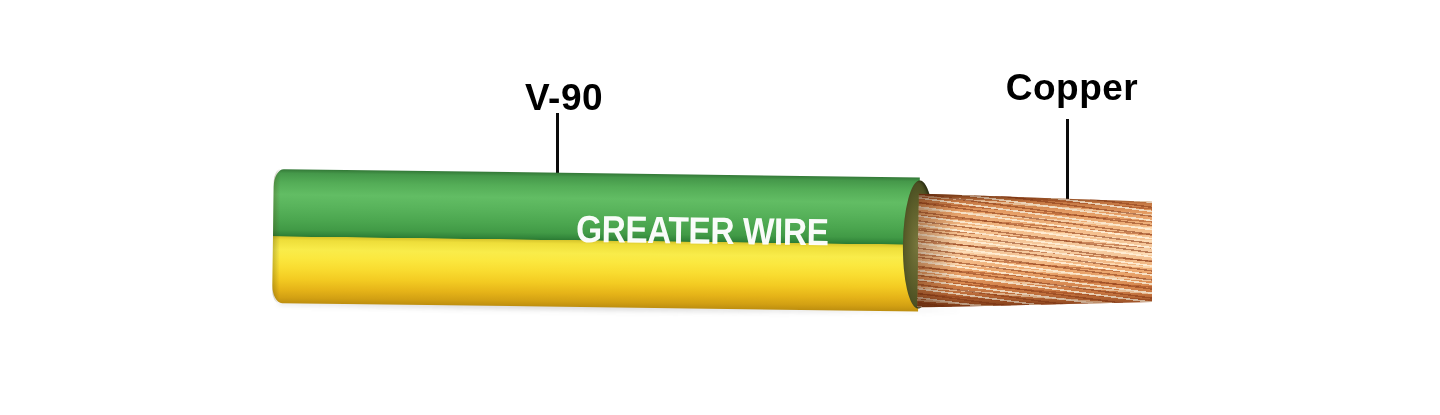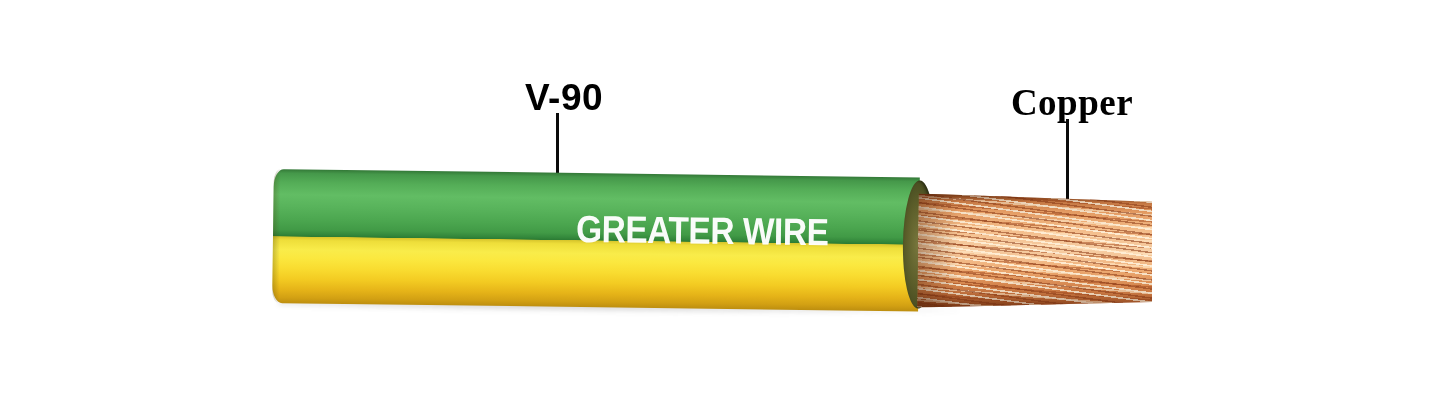"Copper" .callout-label.copper { font-family: Liberation Serif, serif -> none; top: 84px -> 69px }
